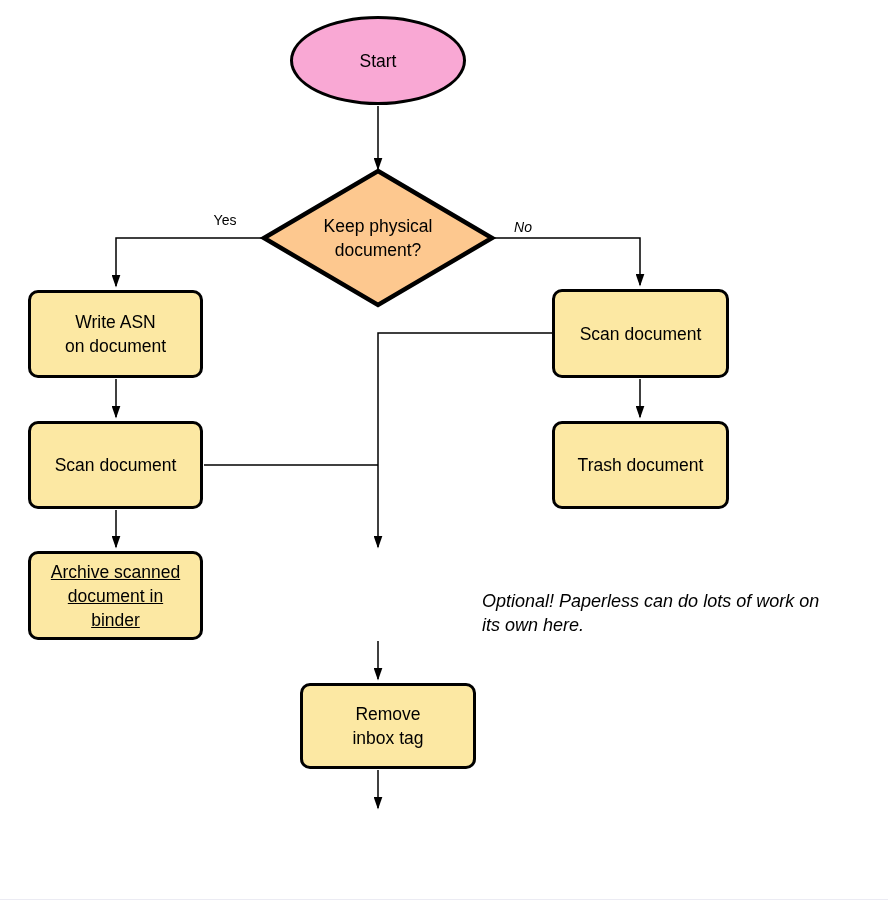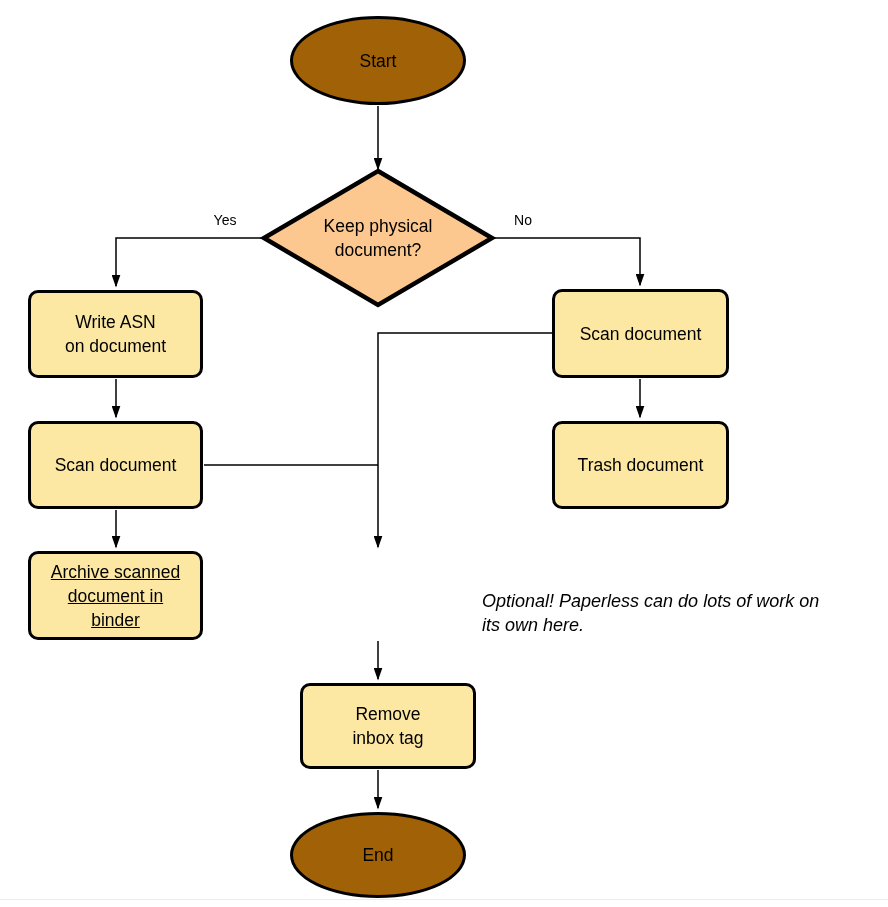"Start" .terminator { background: #a16207 -> #f9a8d4 }
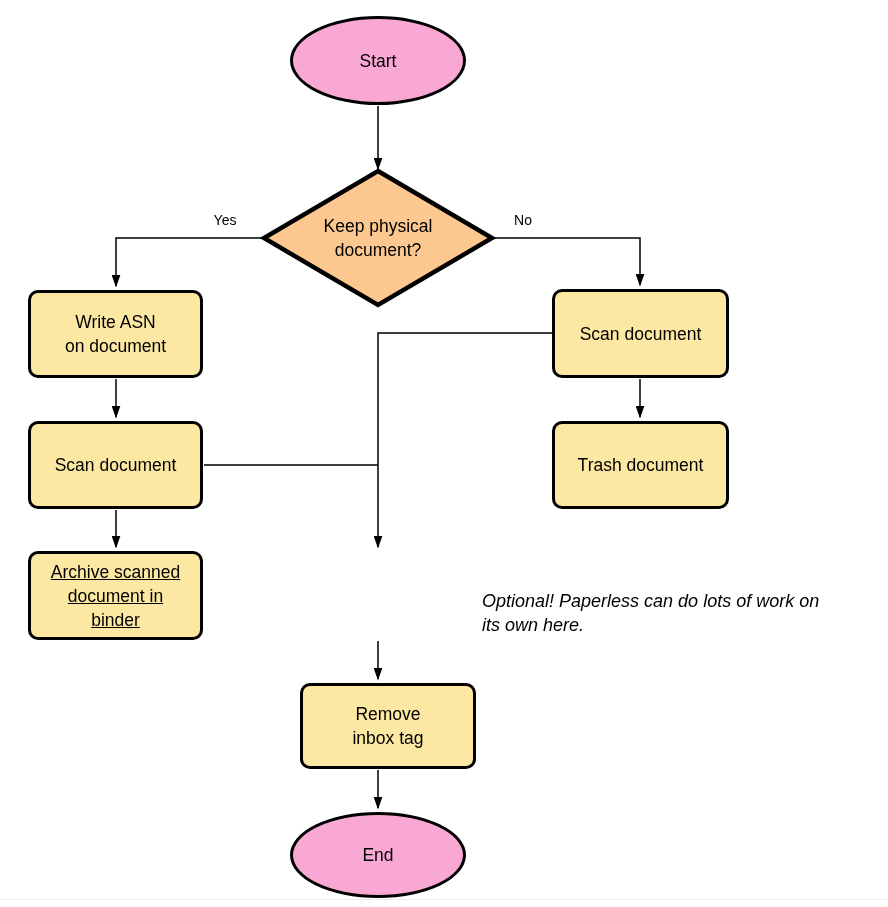"No" div.edge-label { font-style: none -> italic; top: 210px -> 217px }
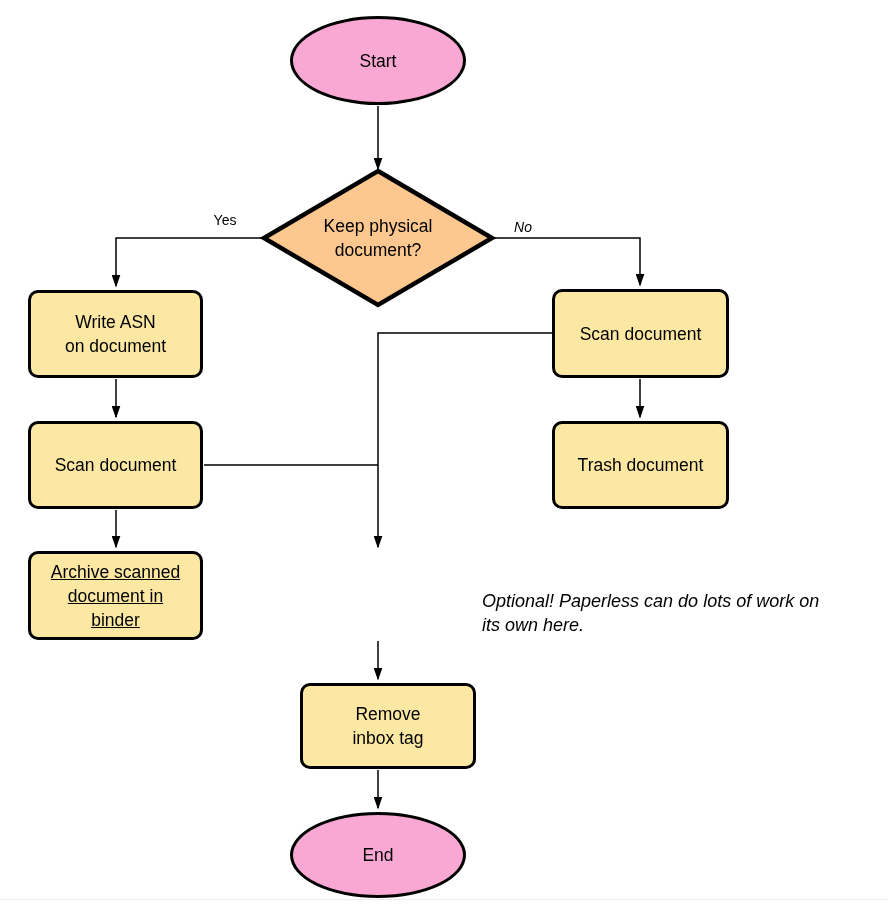"End" div.node { html: <div> <span>End</span> </div> -> none }
